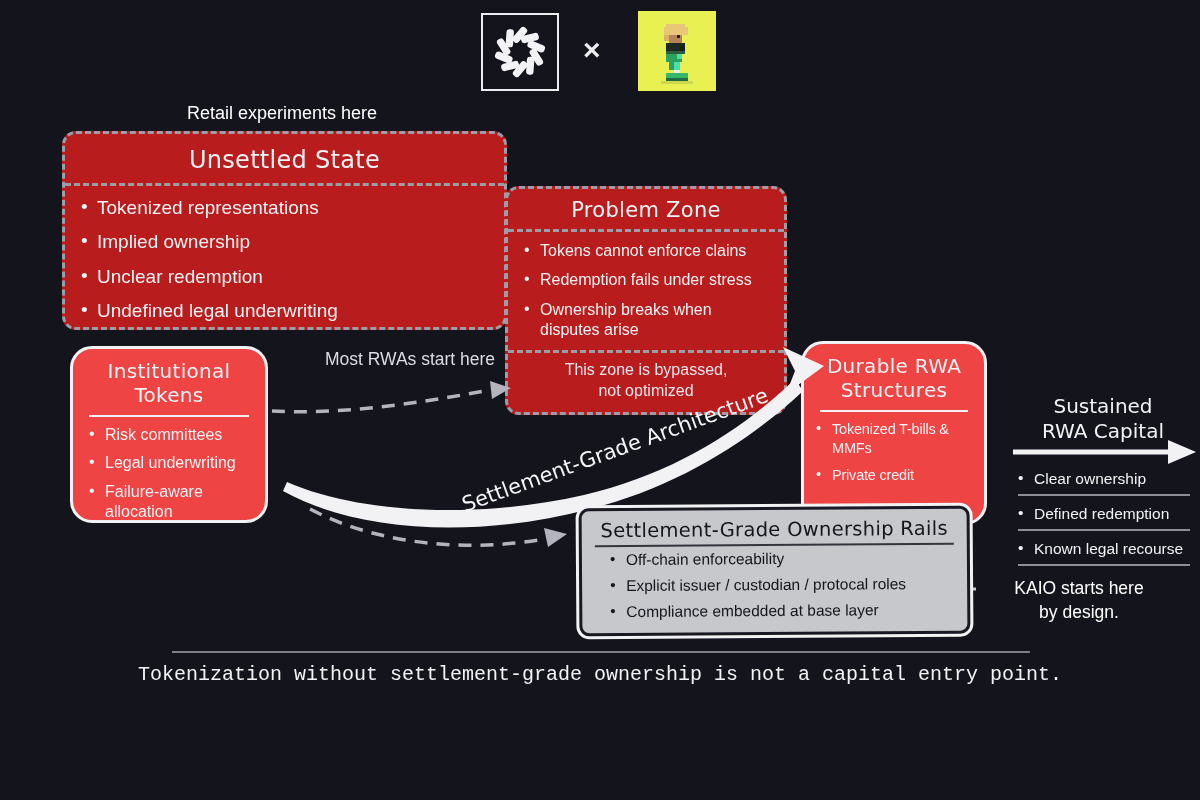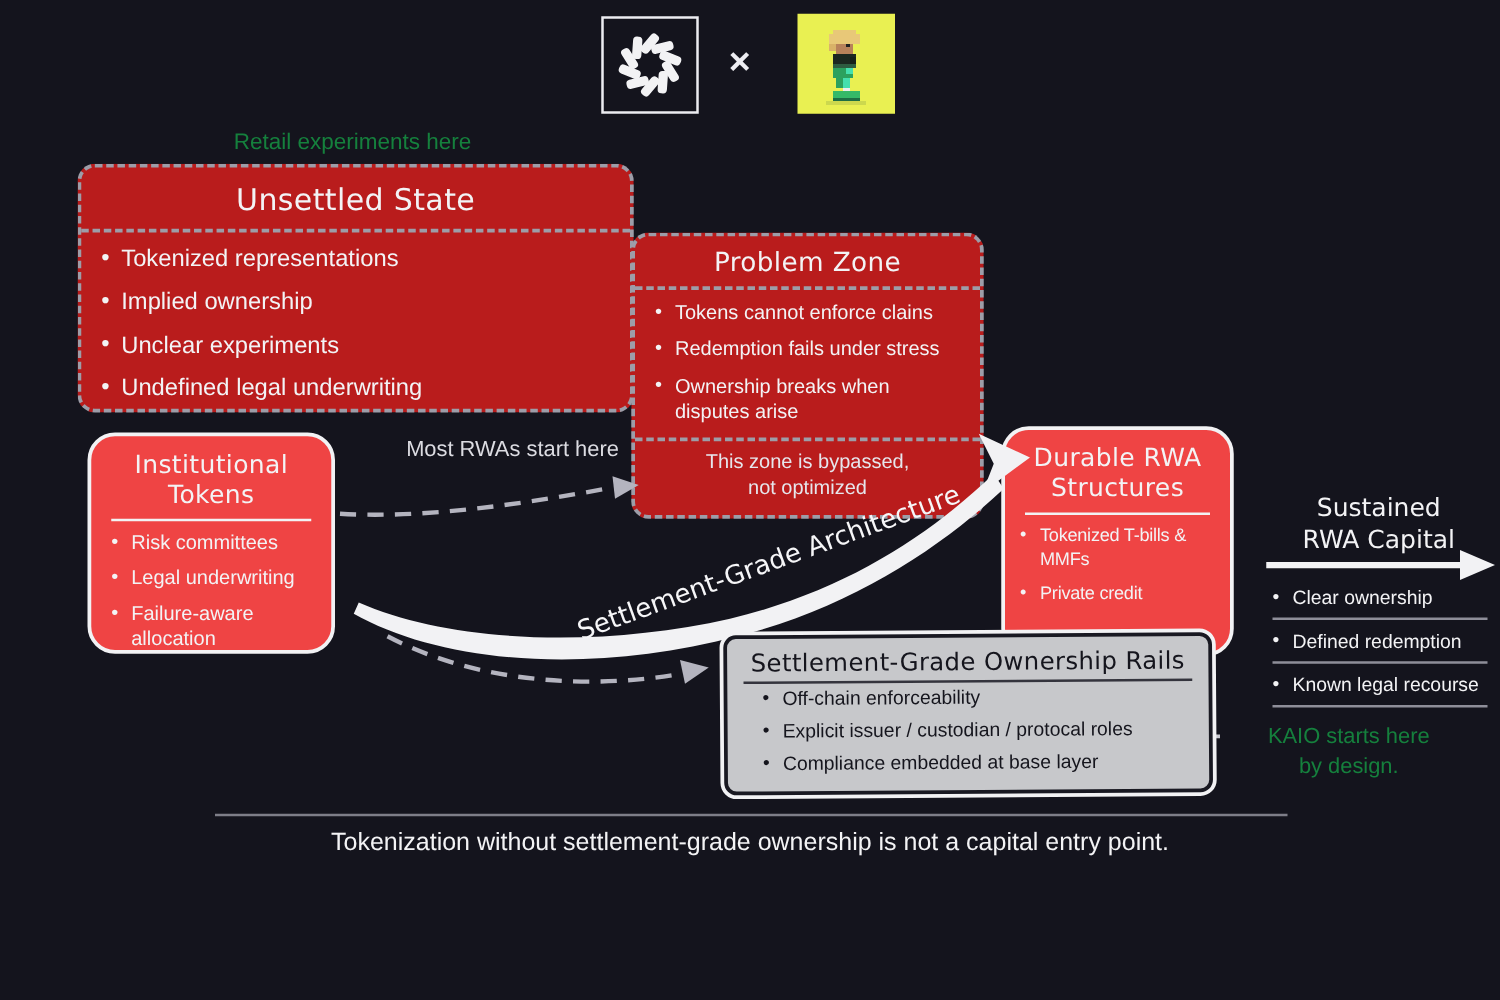"Retail experiments here" .float-label { color: #15803d -> #ffffff }
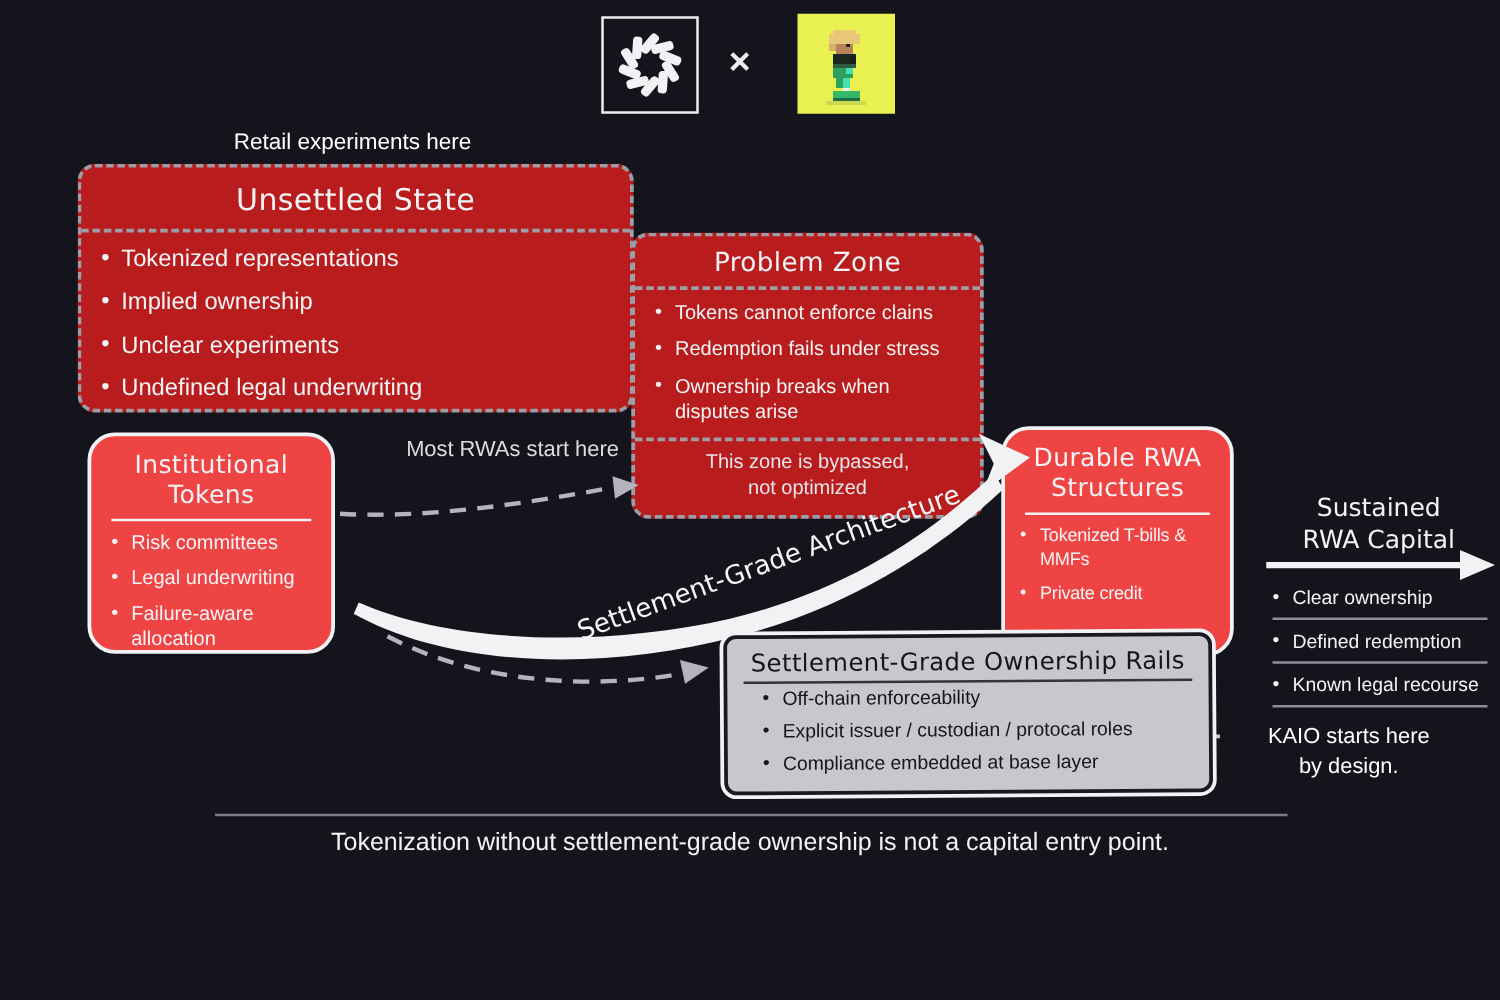"Unclear experiments" li { text: experiments -> redemption }
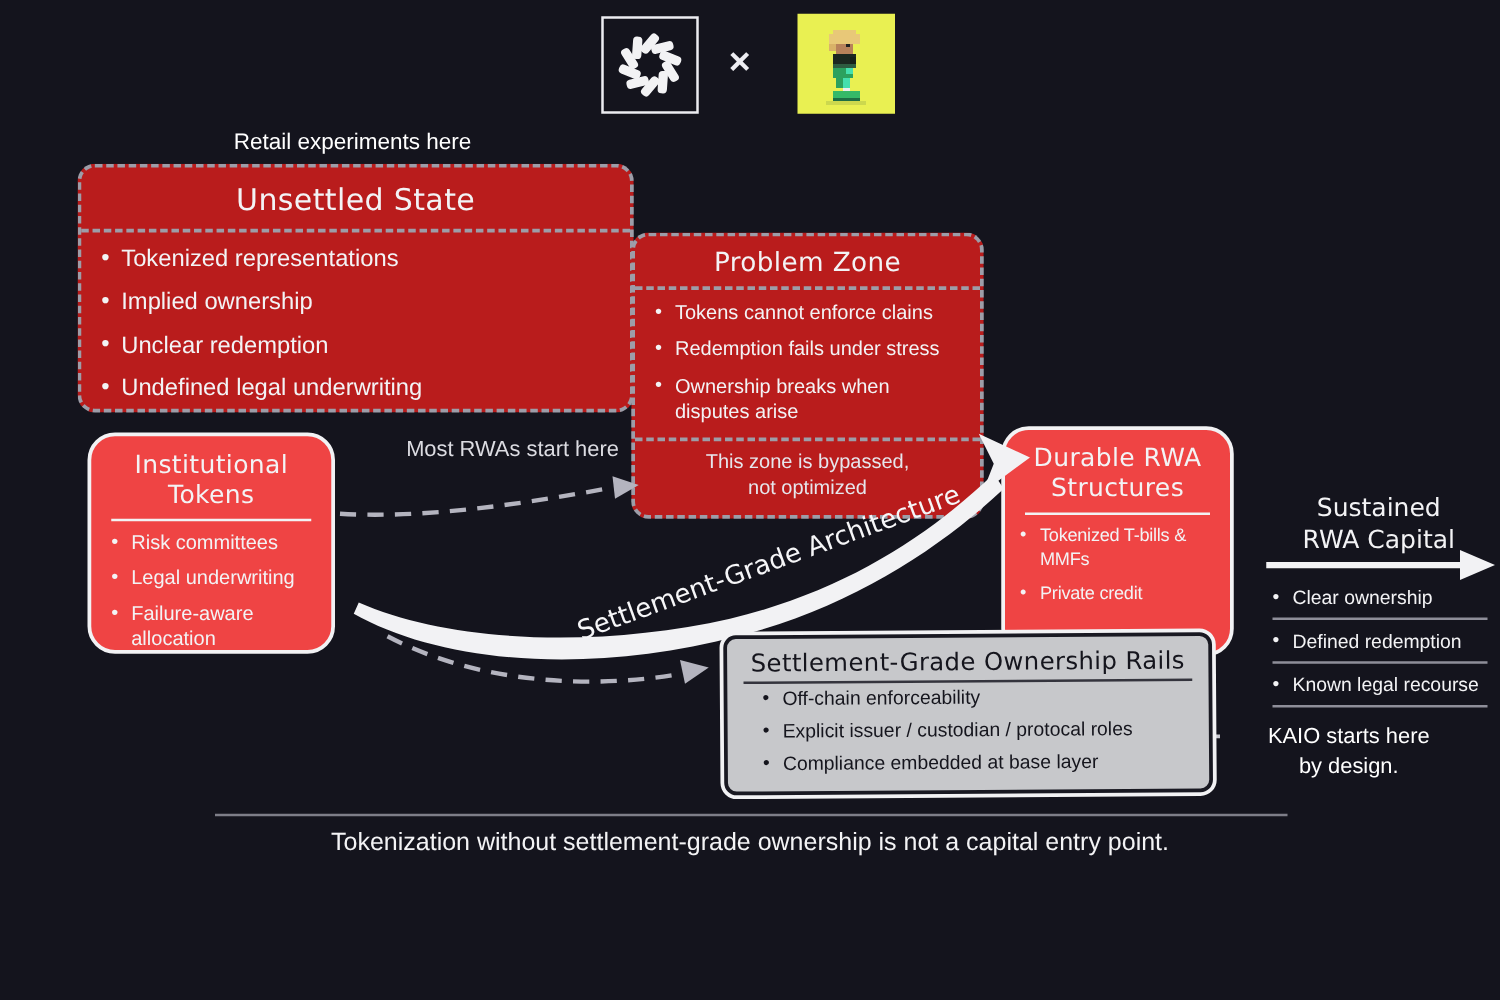"Tokenization without settlement-grade" #footer-text { font-family: Liberation Sans, sans-serif -> Liberation Mono, monospace }
